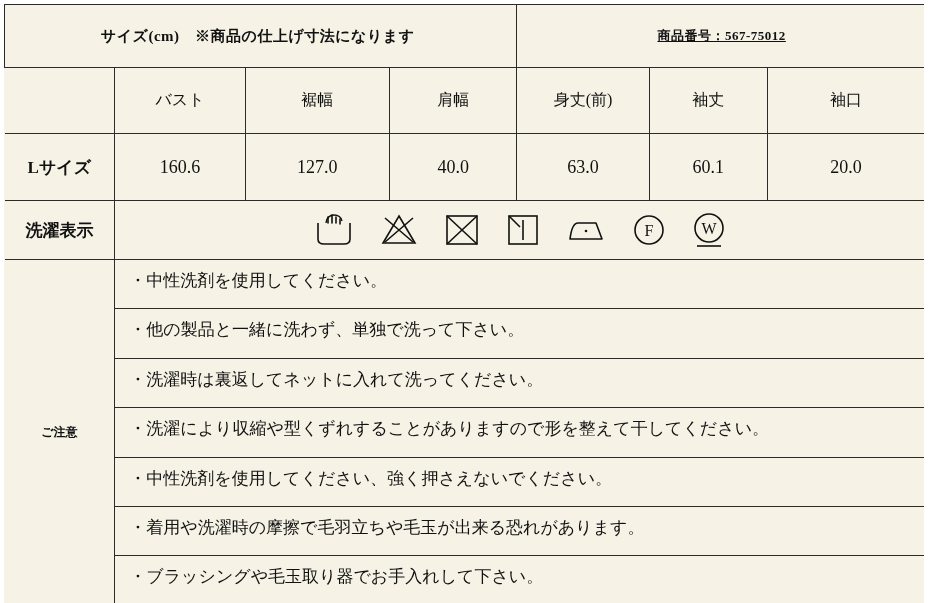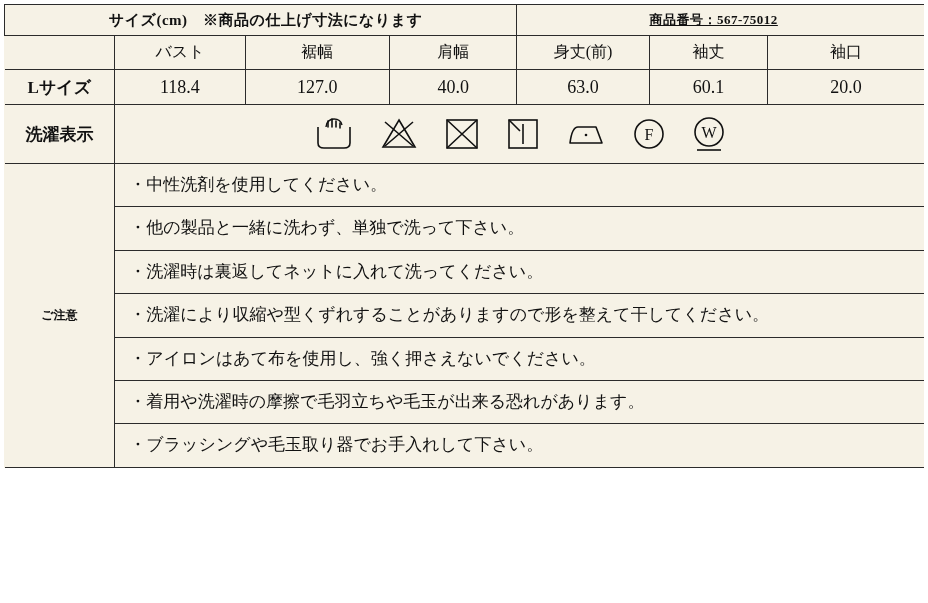"サイズ(cm) ※商品の仕上げ寸法になります" table.size-table td, table.size-table th { padding: 0 -> 16px }
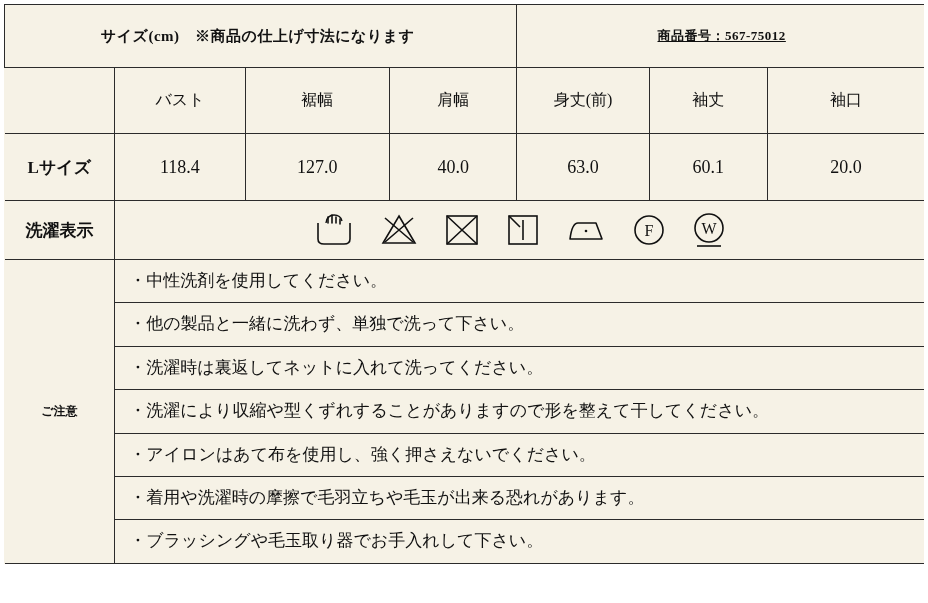"118.4" td { text: 118.4 -> 160.6 }
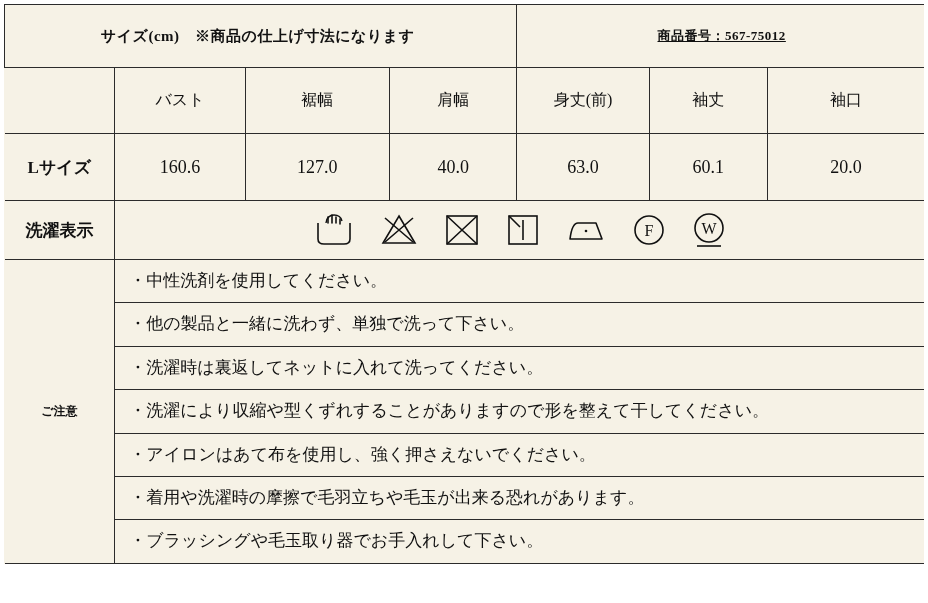"・中性洗剤を使用してください。" .notice-list li { padding: 11px 0 11px 14px -> 11px 0 17px 14px }
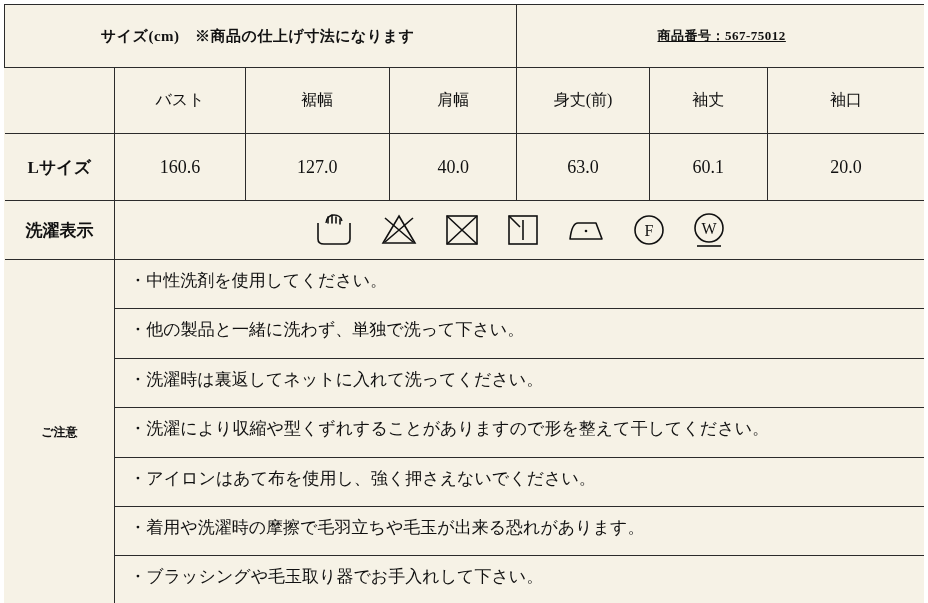"・アイロンはあて布を使用し、強く押さえないでください。" li { text: アイロンはあて布を使用し -> 中性洗剤を使用してください }
